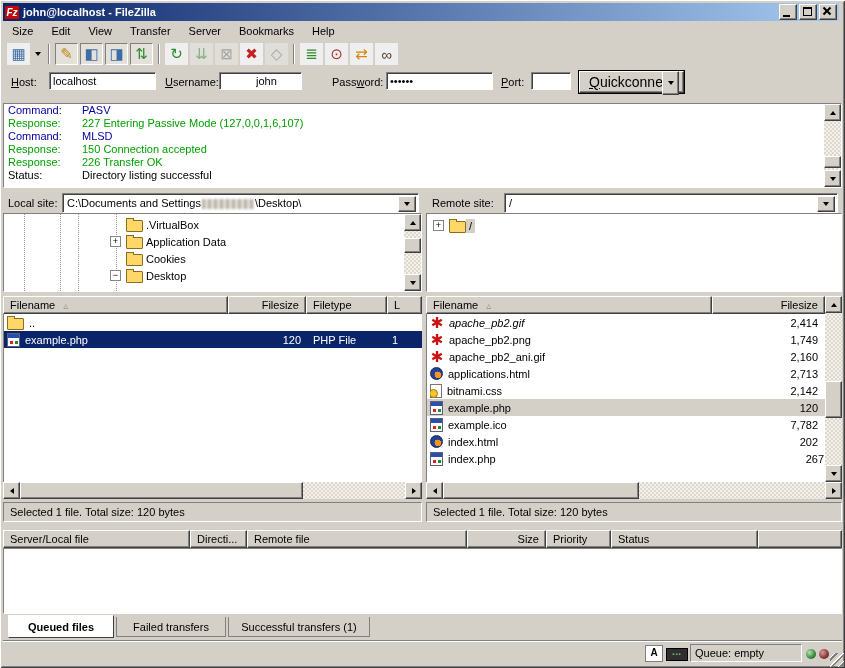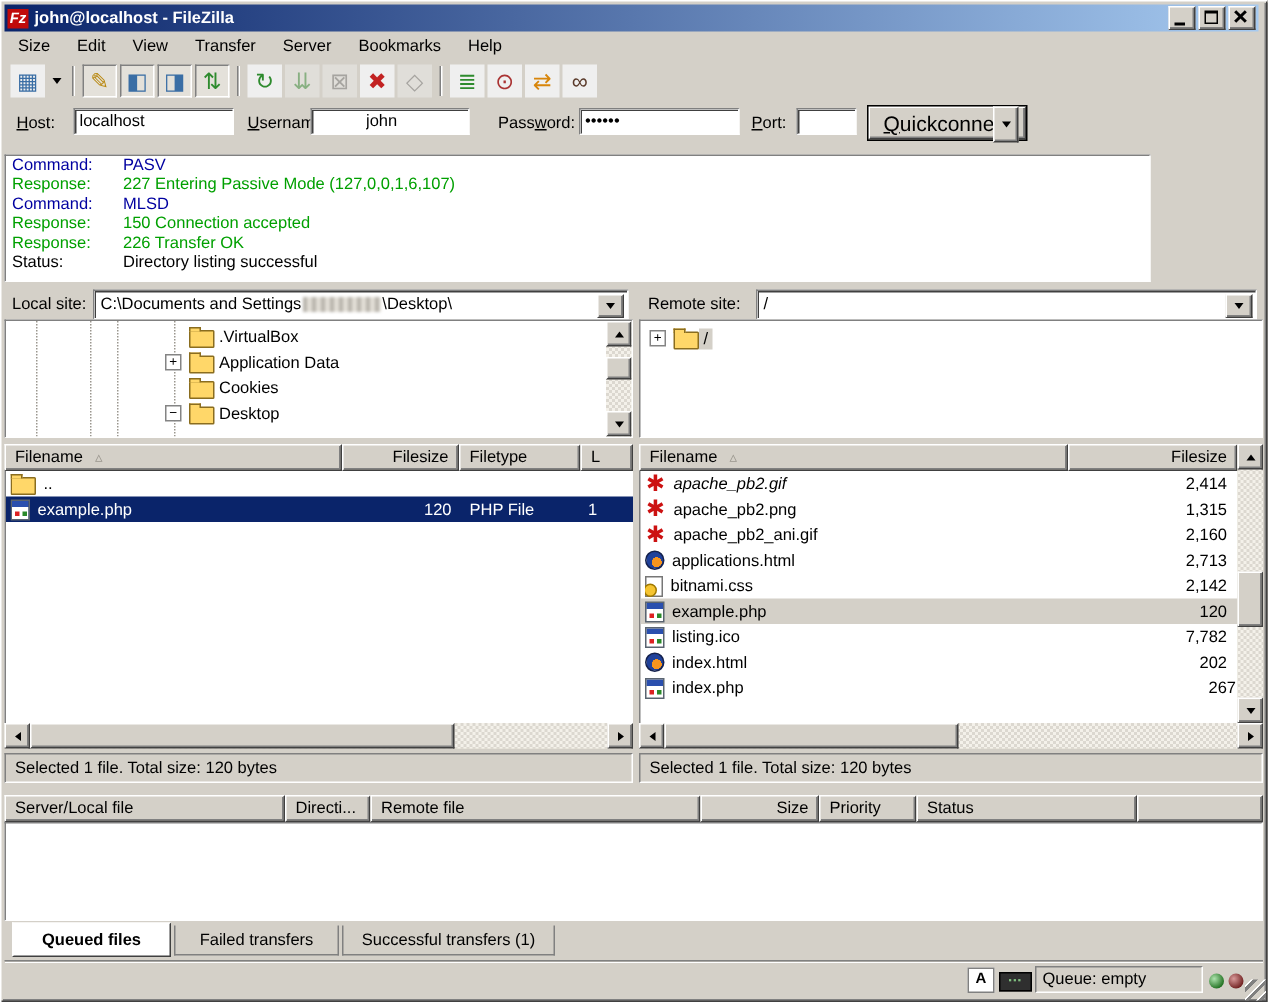"john" input.field { left: 204px -> 216px; width: 106px -> 83px }
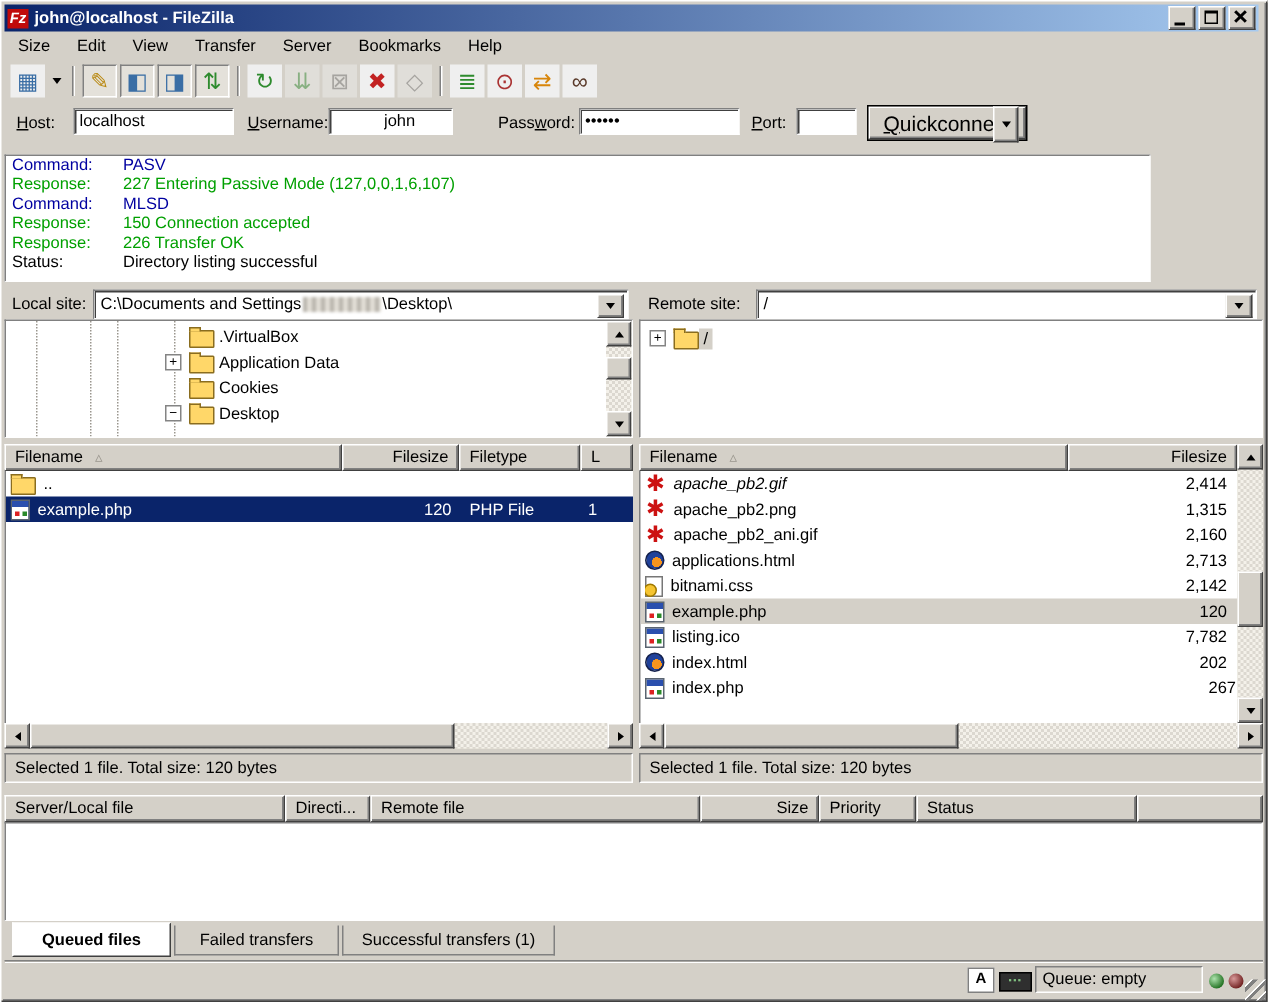"Command:" .logbox { width: 764px -> 839px }
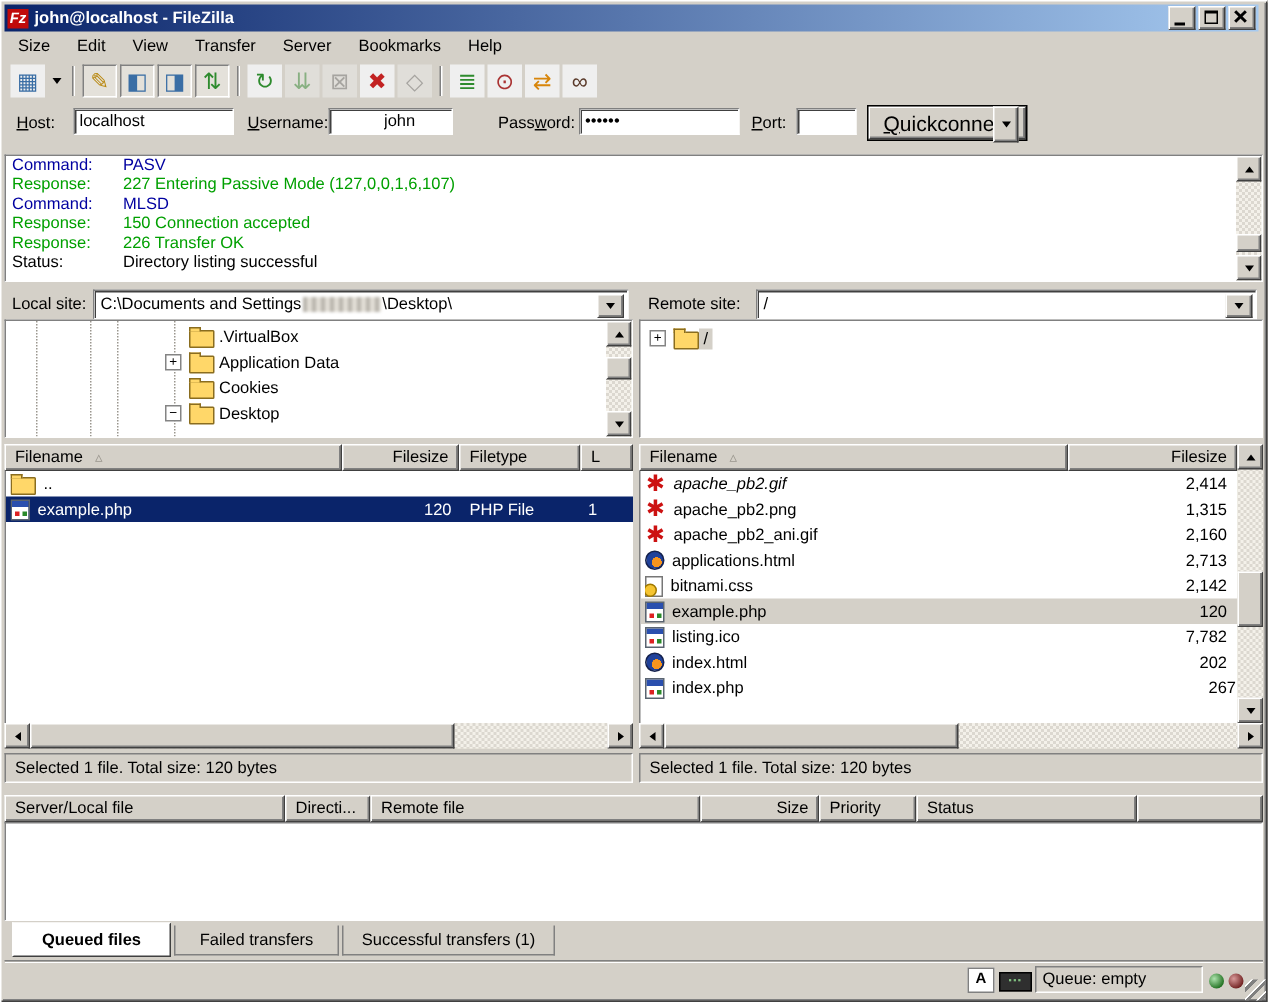"1,315" div.cell { text: 1,315 -> 1,749 }
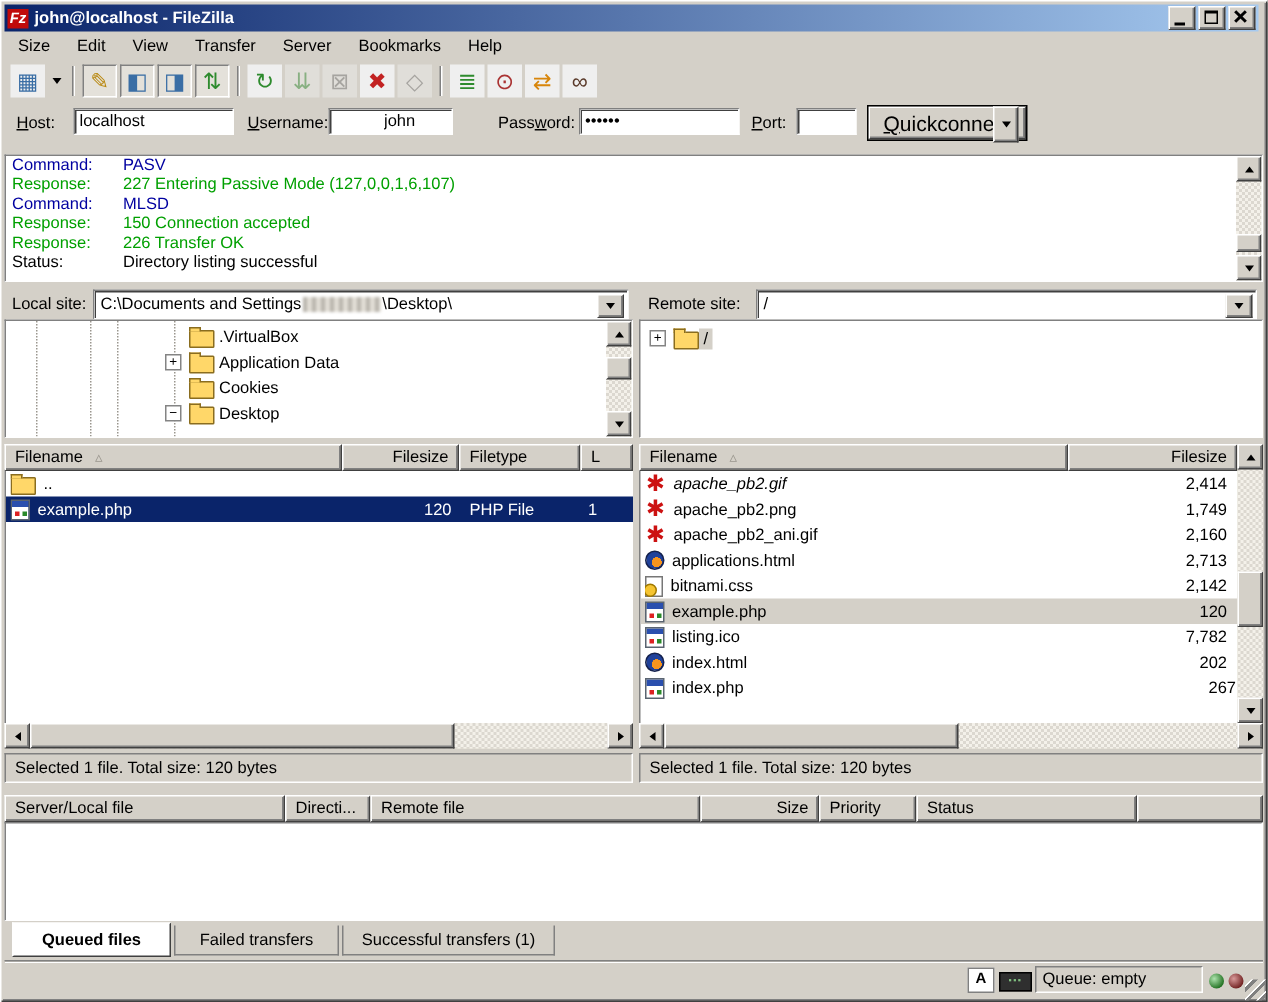"listing.ico" span { text: listing.ico -> example.ico }
